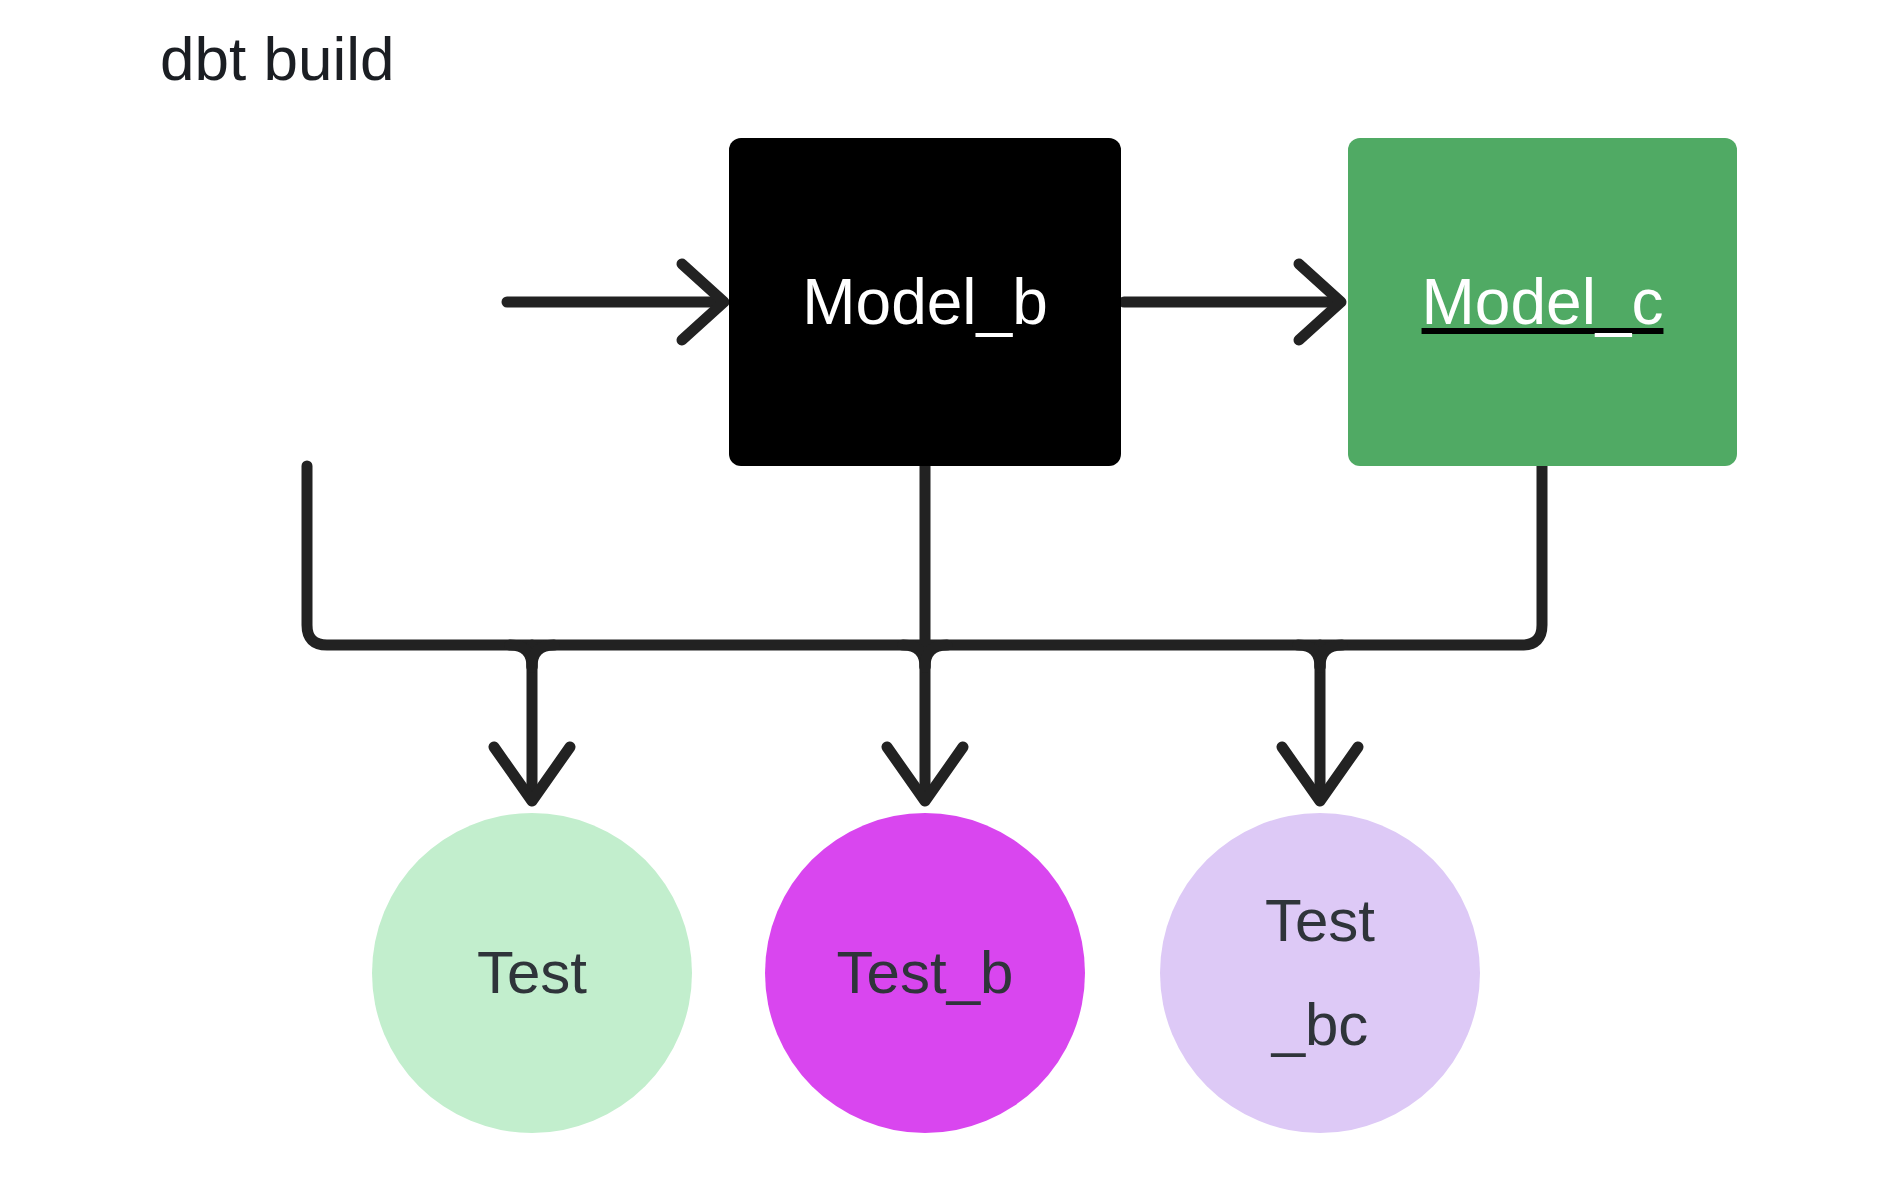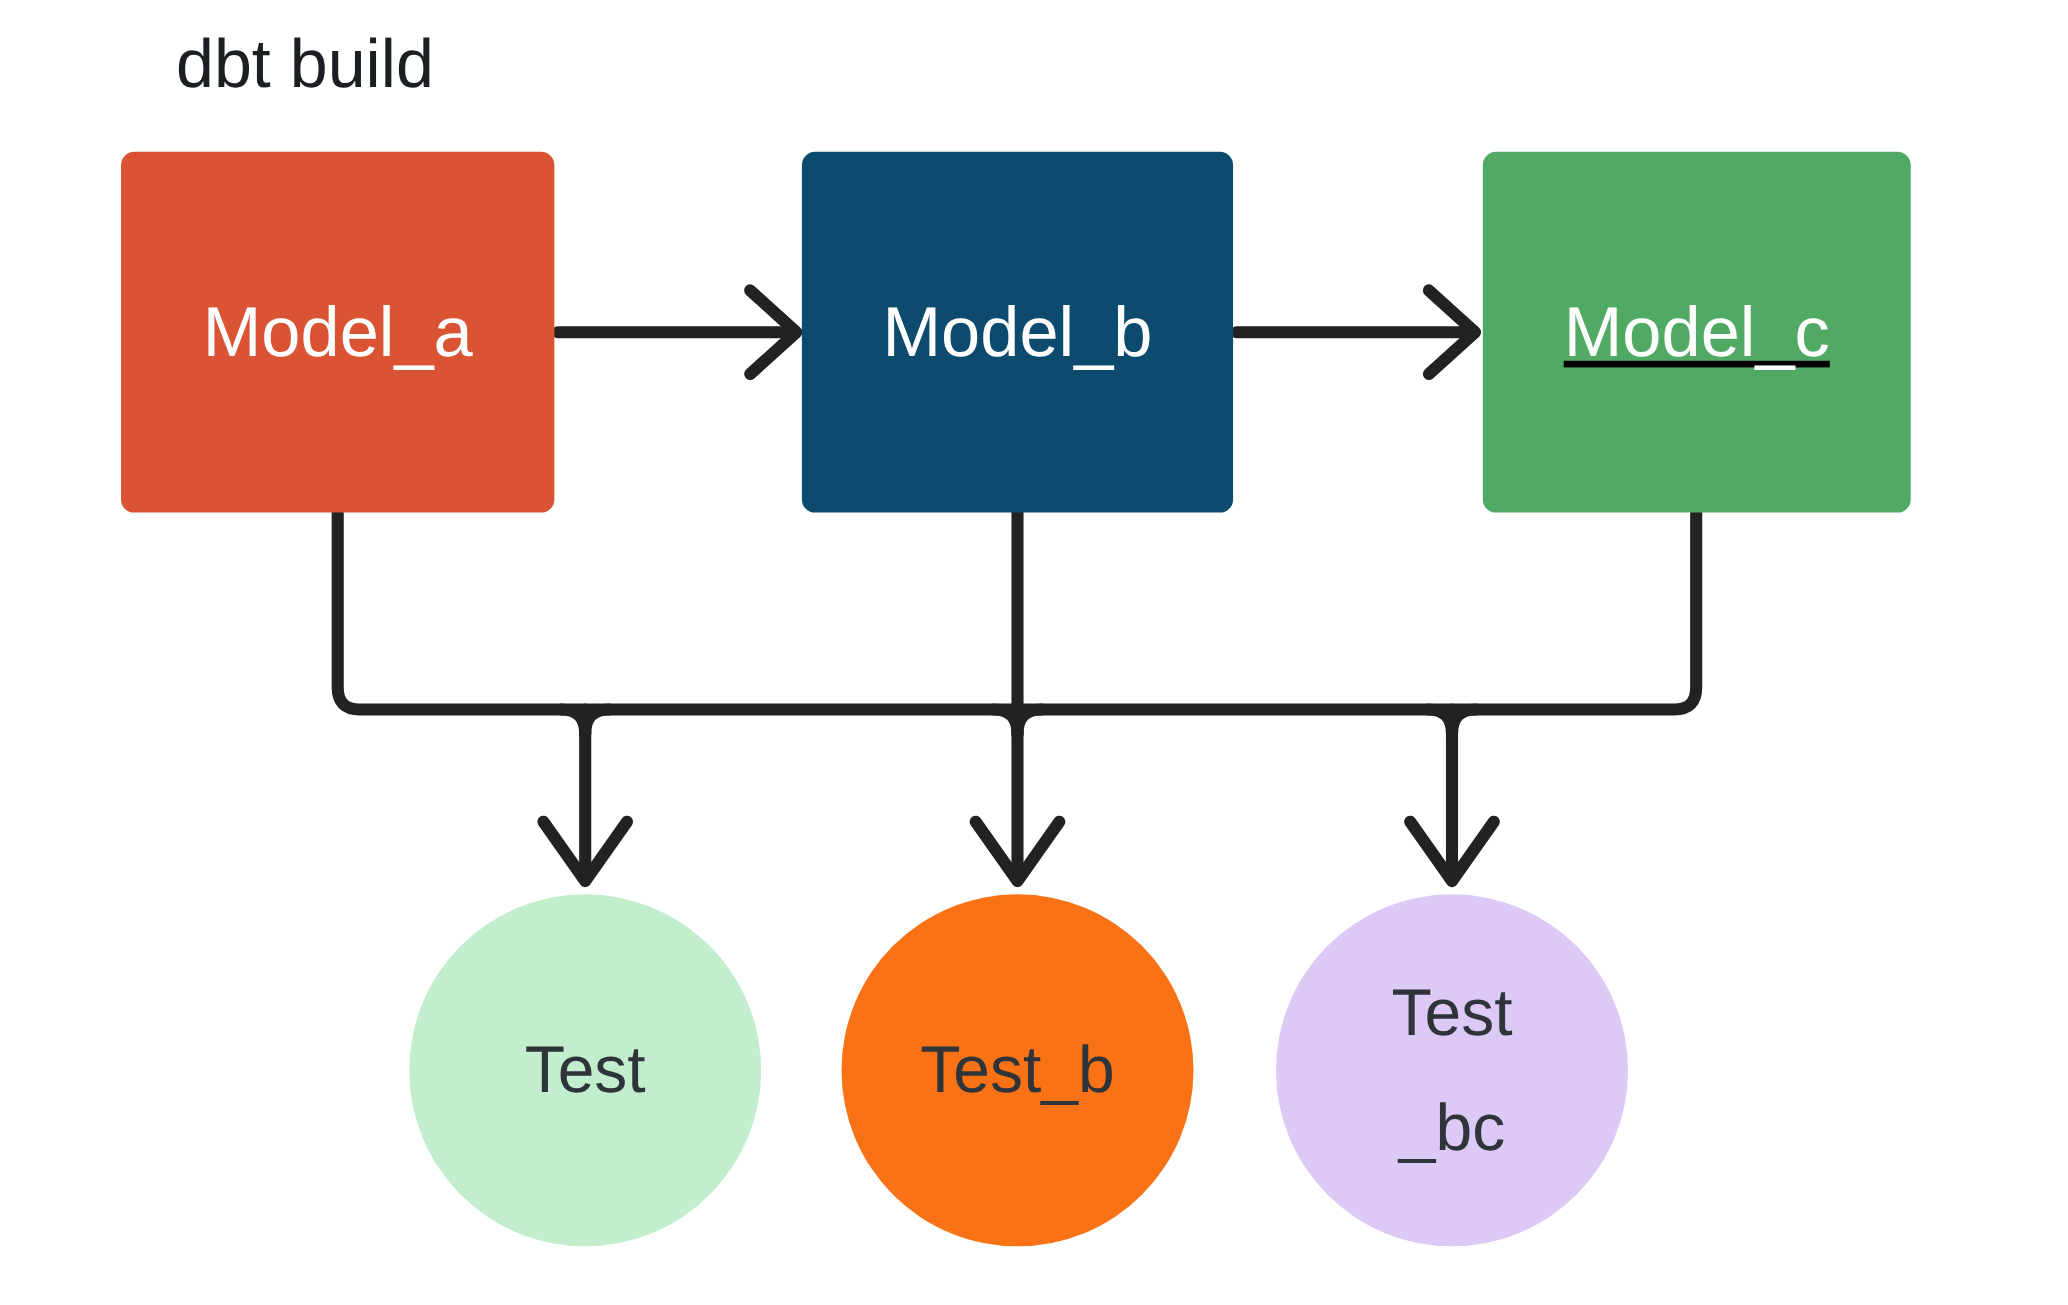"Model_a" div.node { html: <div> <span>Model_a</span> </div> -> none }
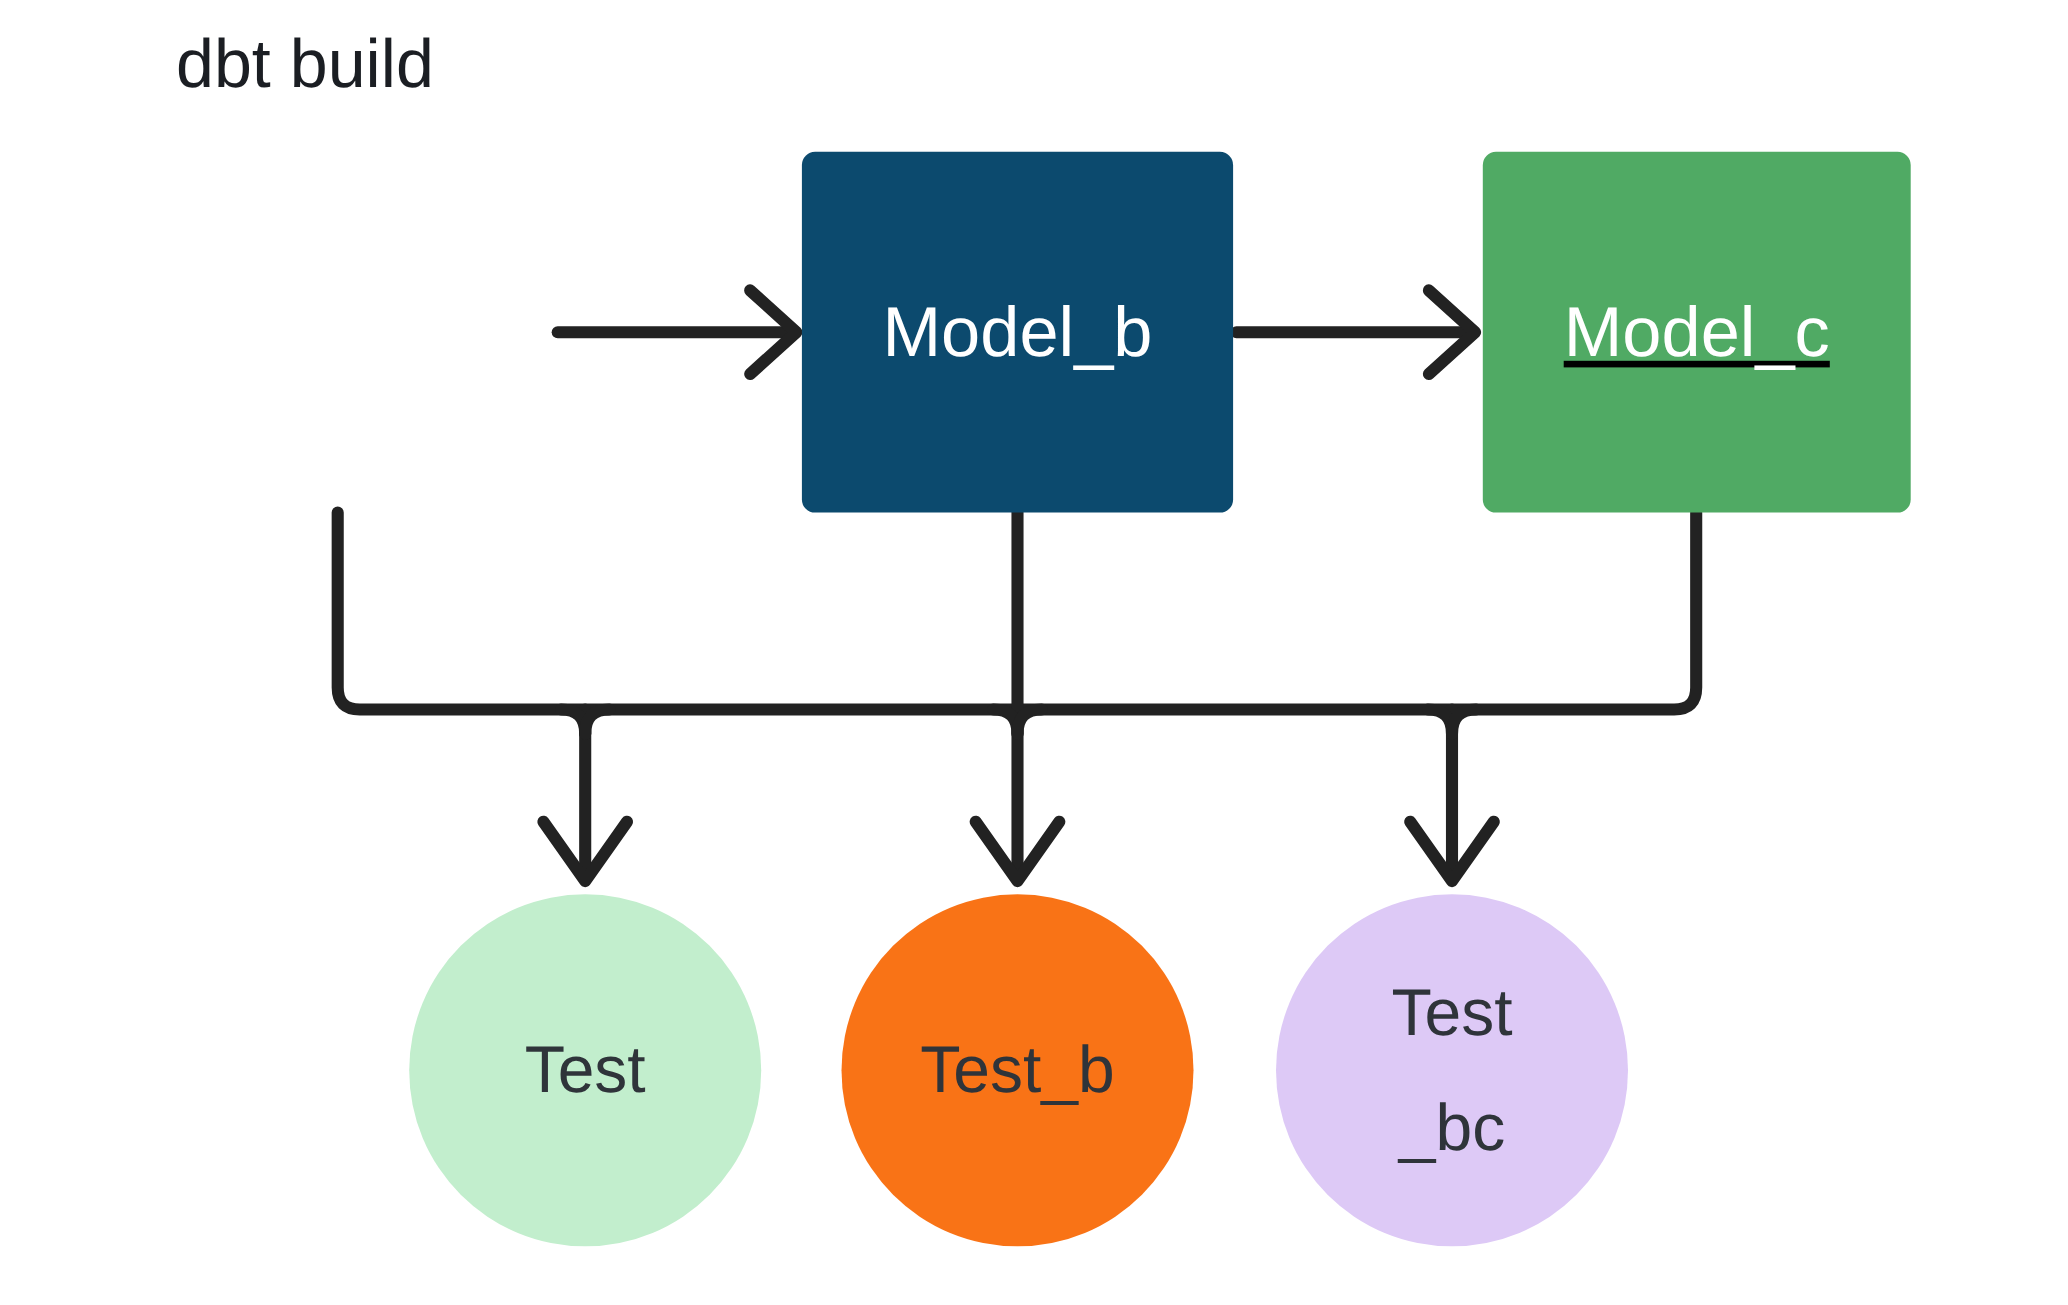"Model_b" div.node { background: #0c4a6e -> #000000 }
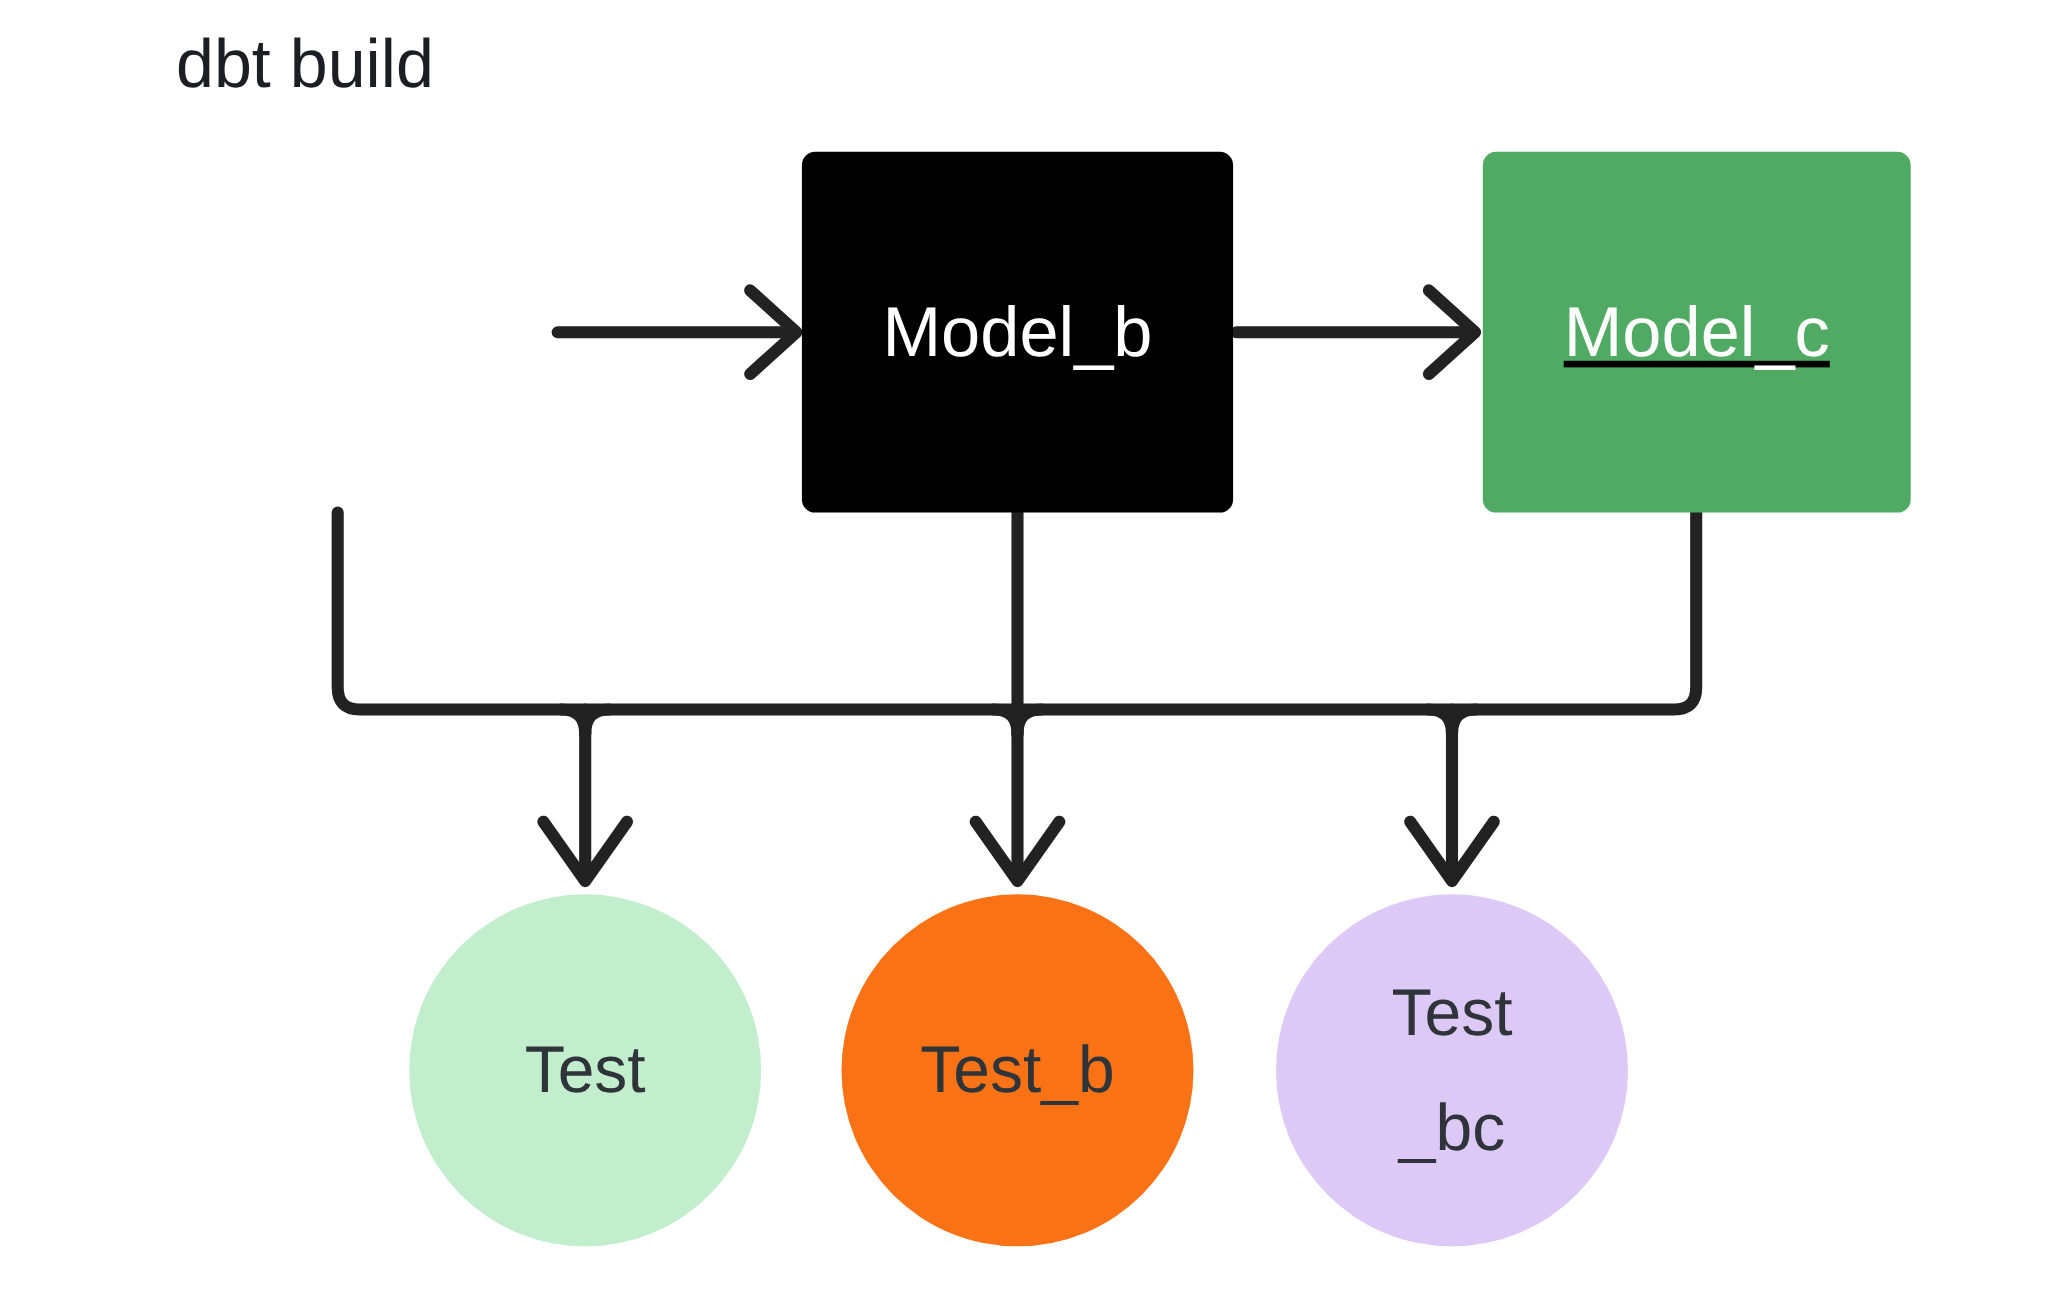"Test_b" div.node { background: #f97316 -> #d946ef }
